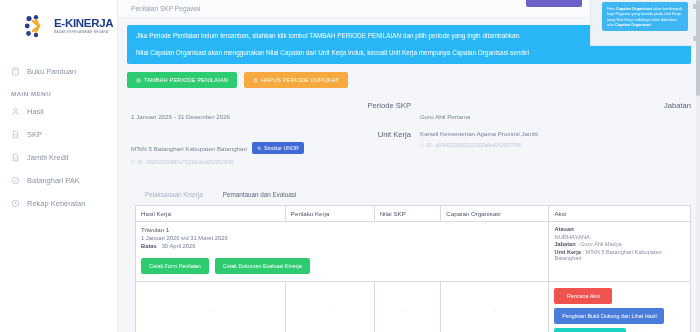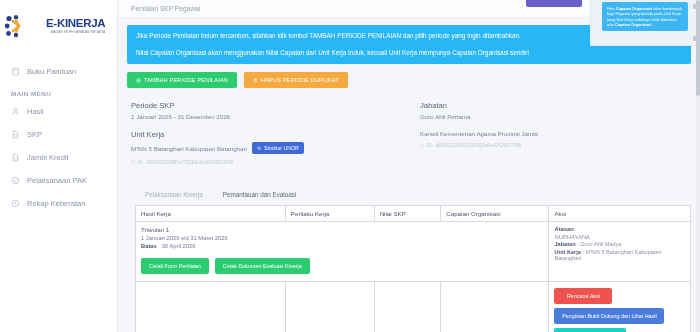"E-KINERJA" .logo-wrap { gap: 16px -> 4px; padding-left: 4px -> 24px; text-align: right -> none }
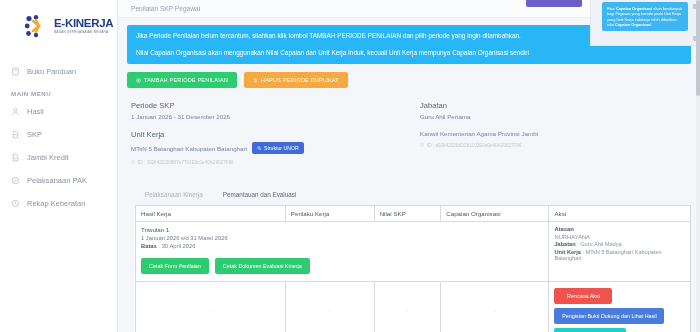"Periode SKP" .info-label { text-align: none -> right }
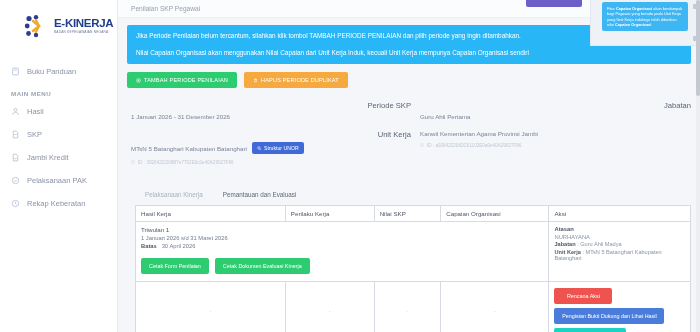"Pelaksanaan PAK" span { text: Pelaksanaan -> Batanghari }
